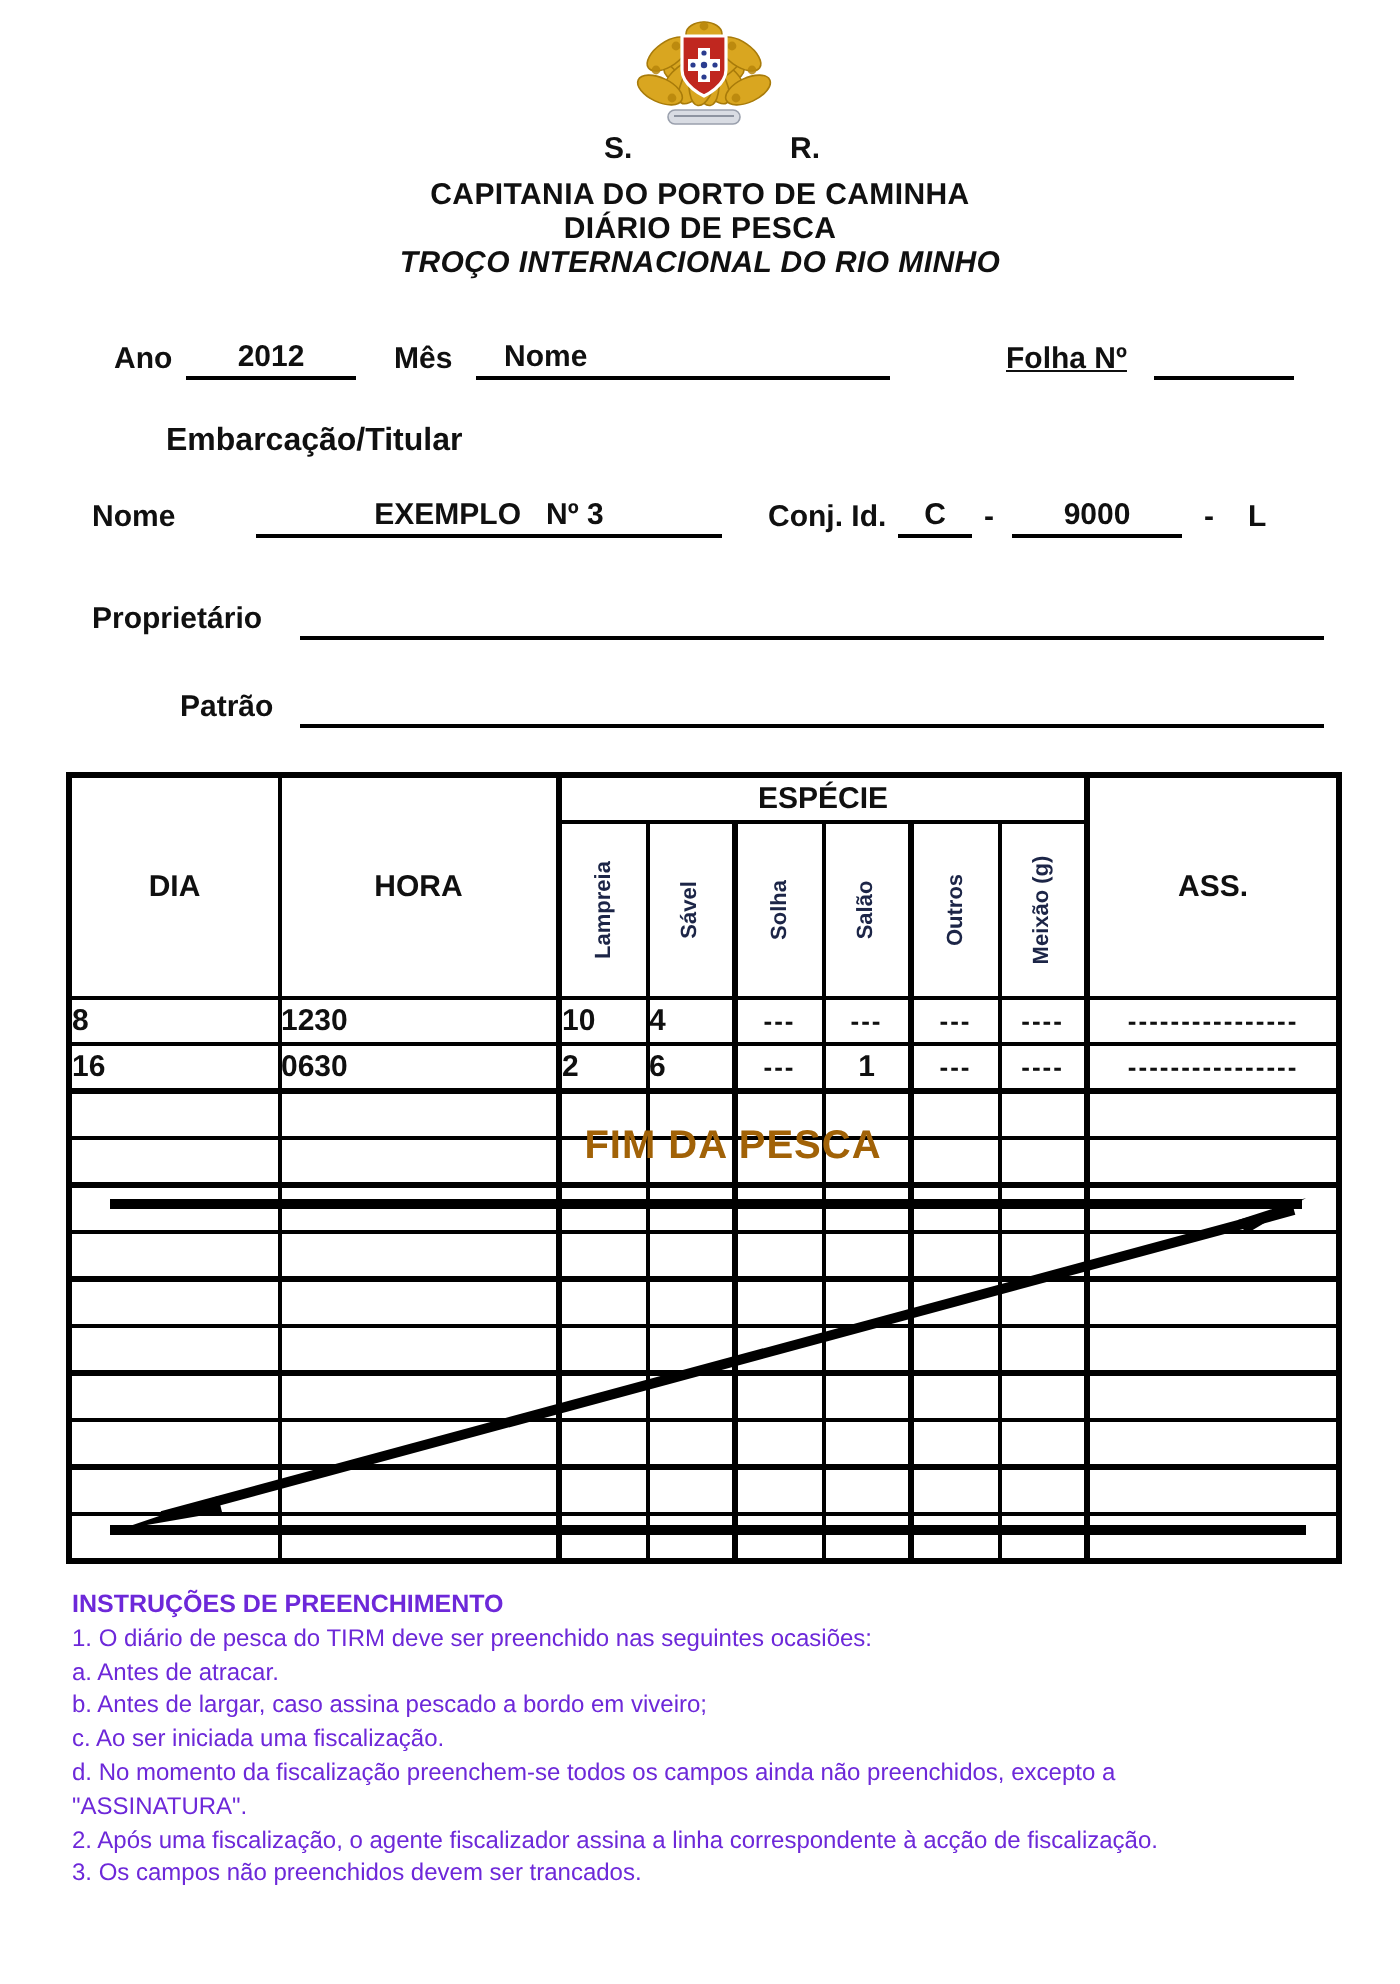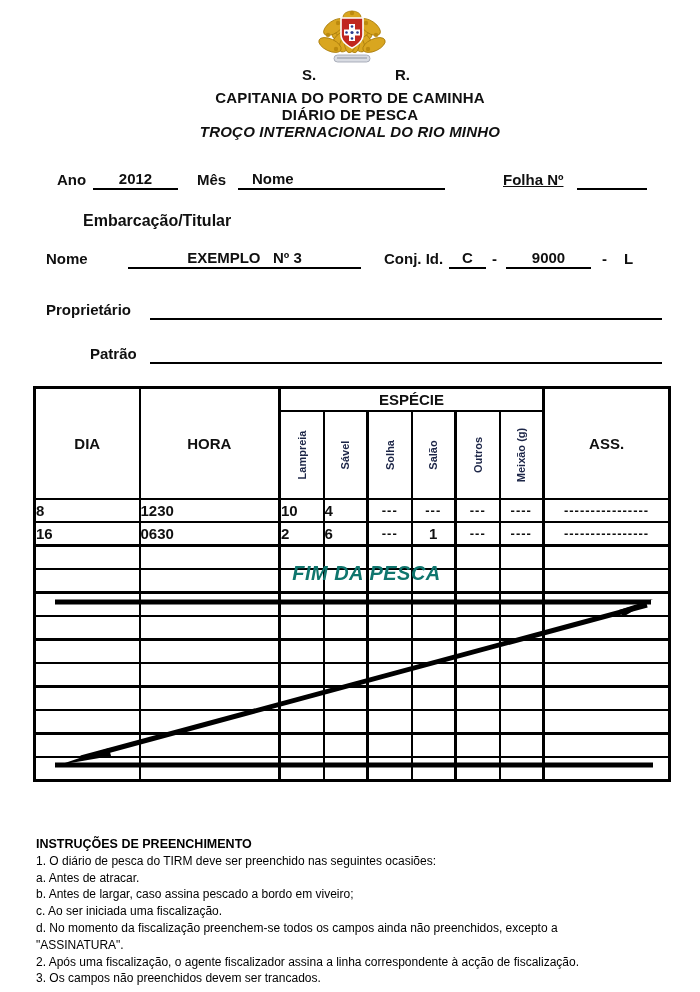"FIM DA PESCA" .fim { color: #0f766e -> #a16207; font-style: italic -> none }
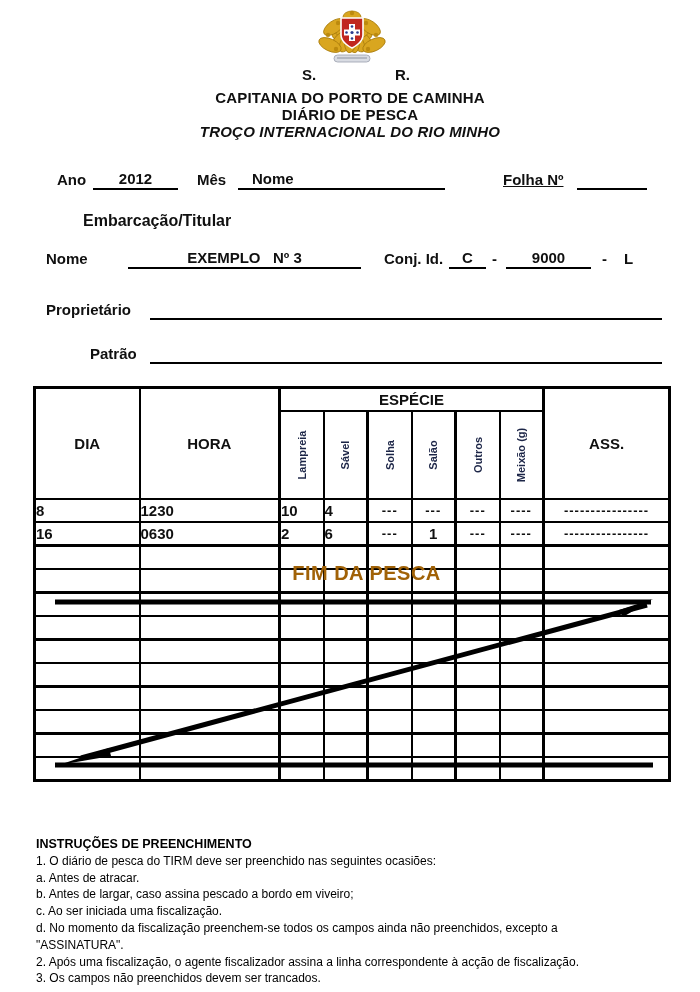"INSTRUÇÕES DE PREENCHIMENTO" .instr { color: #000000 -> #6d28d9; top: 836px -> 794px }
